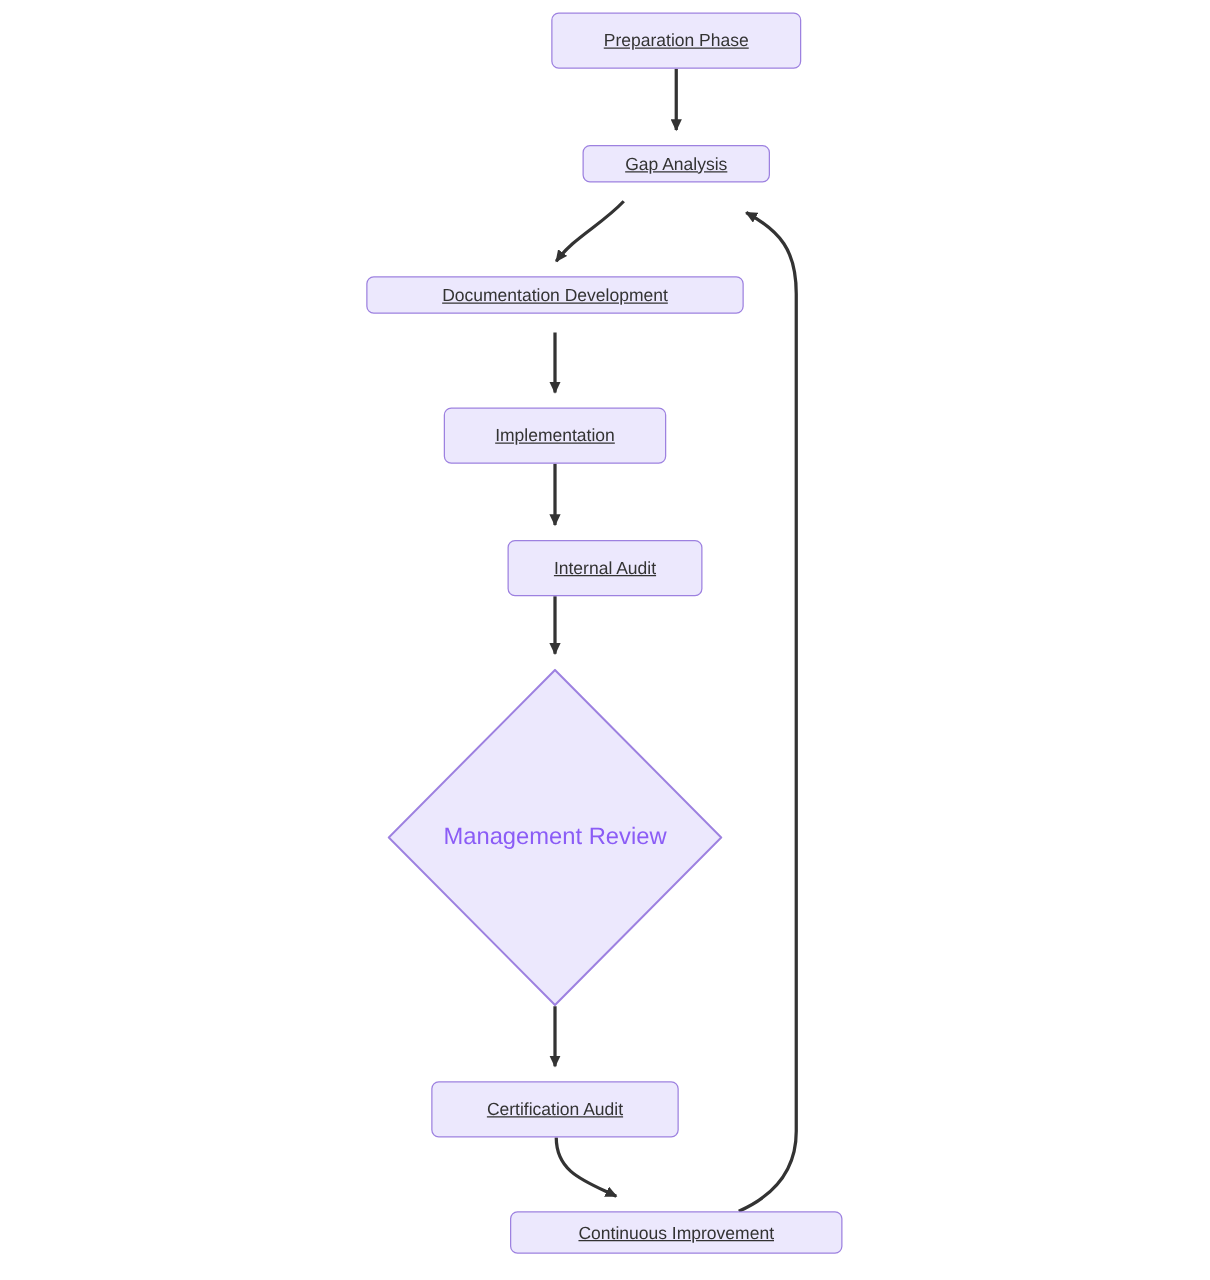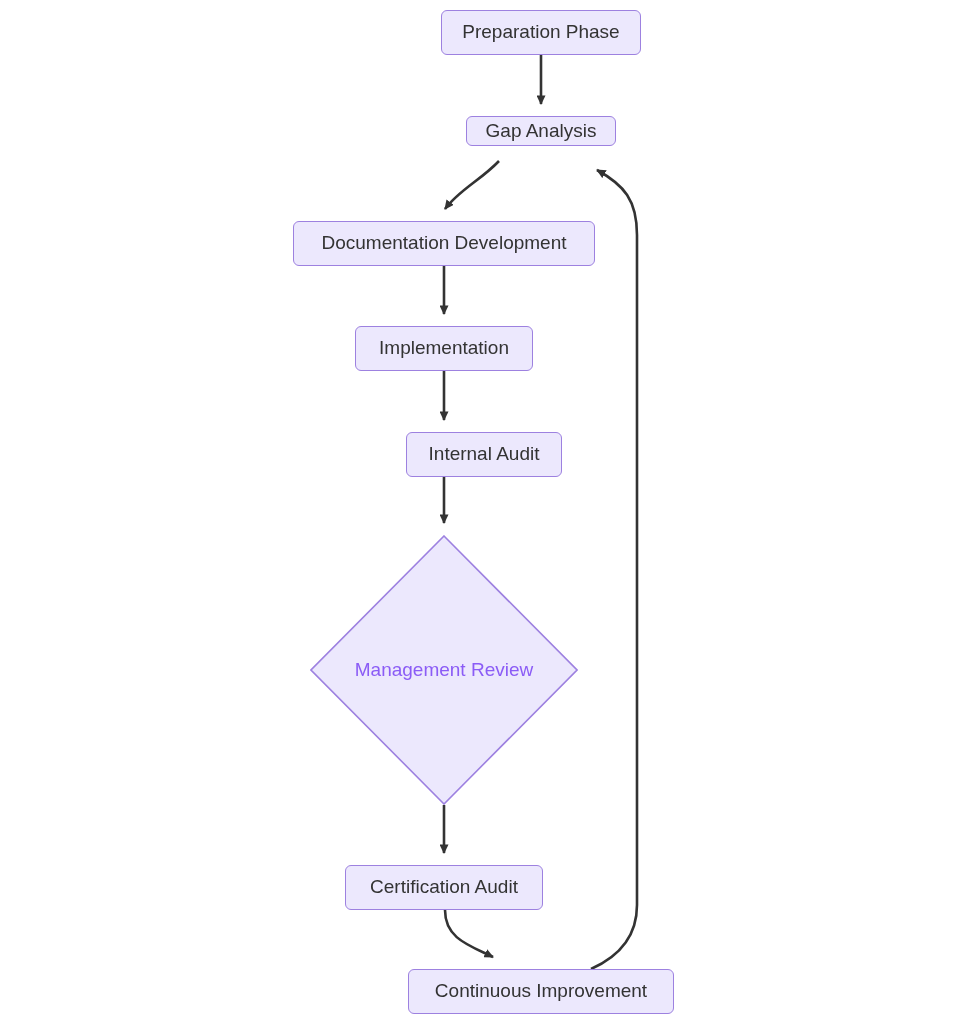"Preparation Phase" .node { font-size: 19px -> 14px; text-decoration: none -> underline }
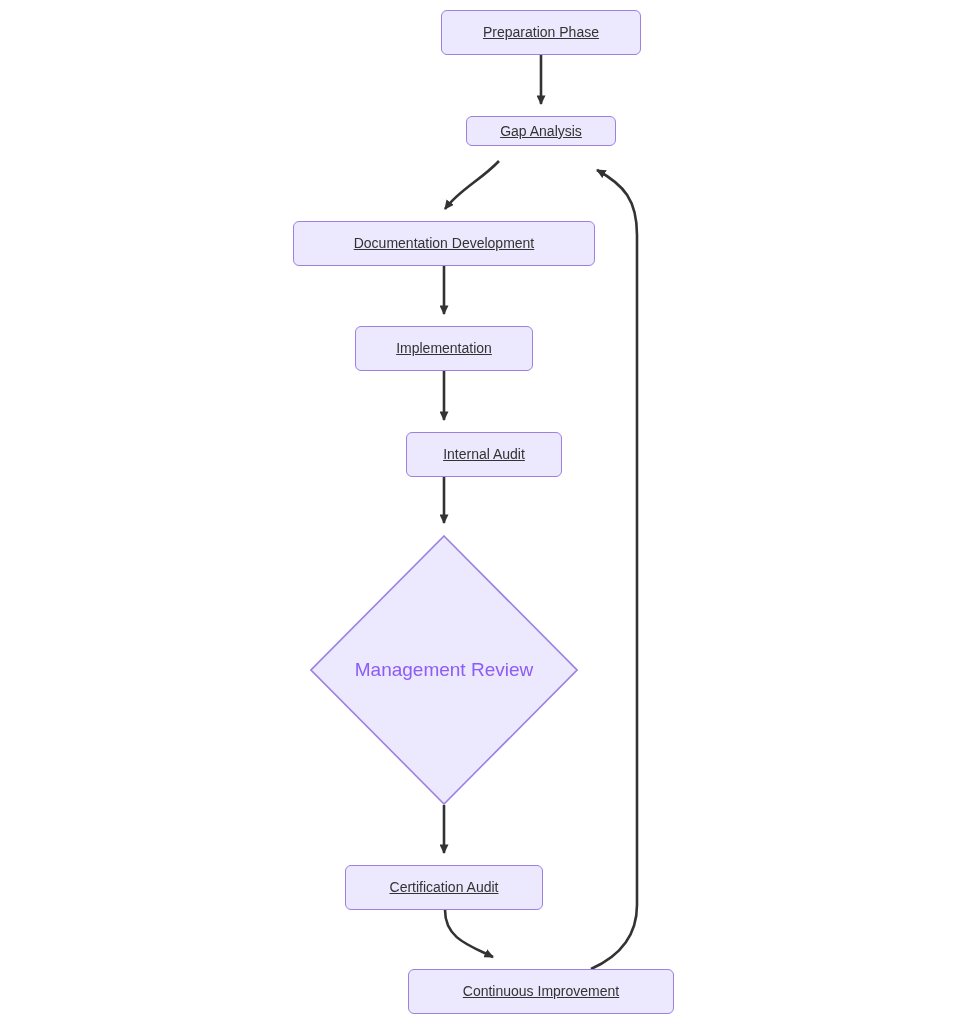"Documentation Development" div.node { height: 45px -> 30px }
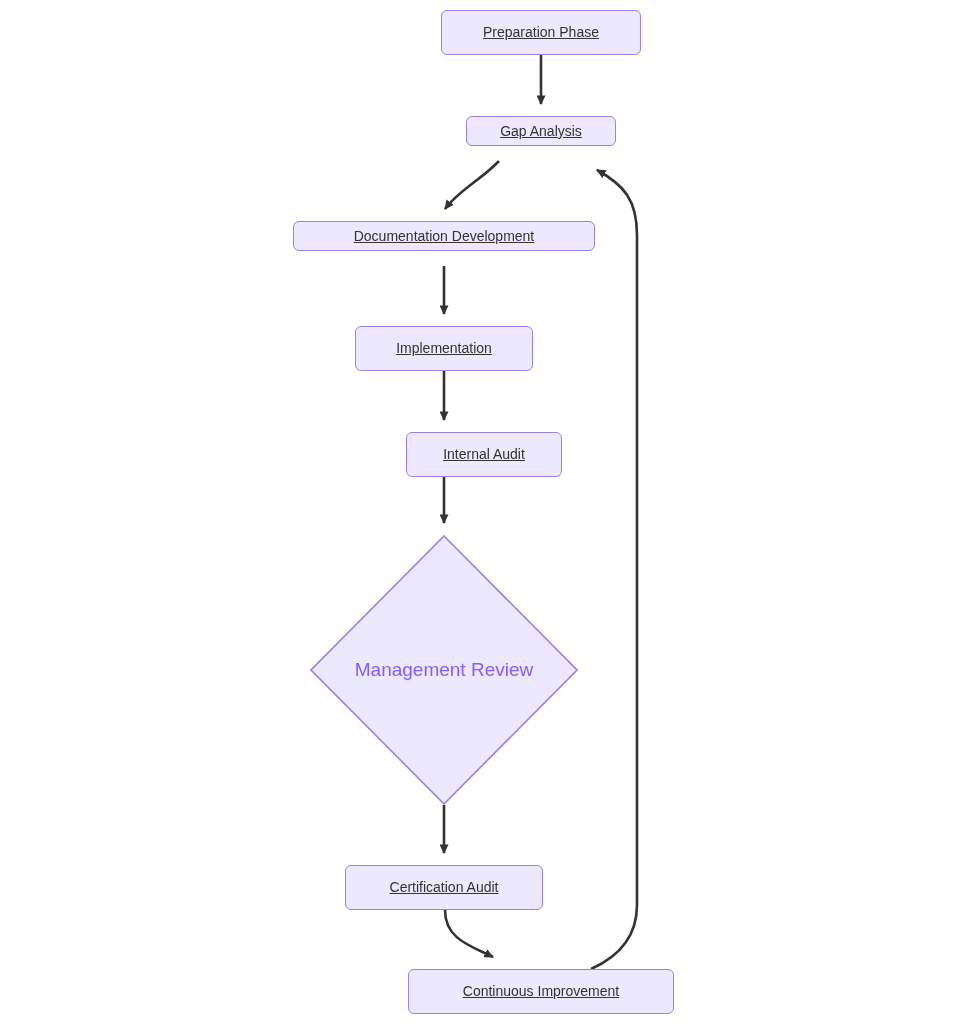"Continuous Improvement" div.node { height: 45px -> 34px }
